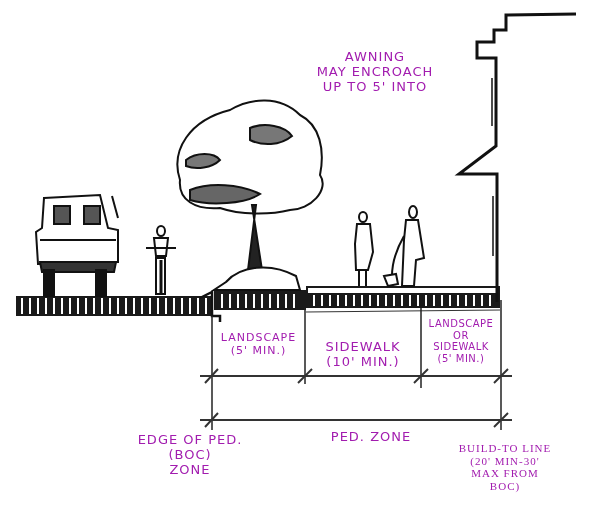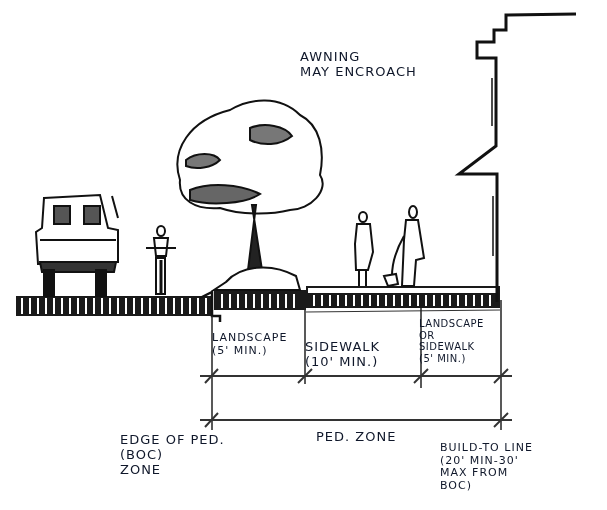"AWNING" .lbl { color: #0f172a -> #a21caf; text-align: none -> center }
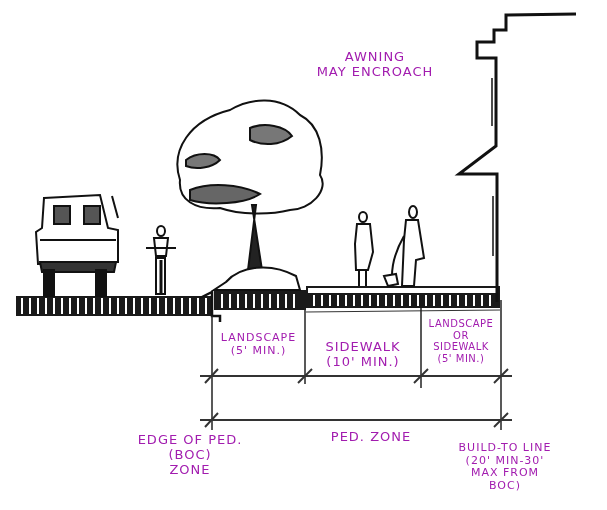"UP TO 5' INTO" span { html: none -> <span>UP TO 5' INTO</span> }
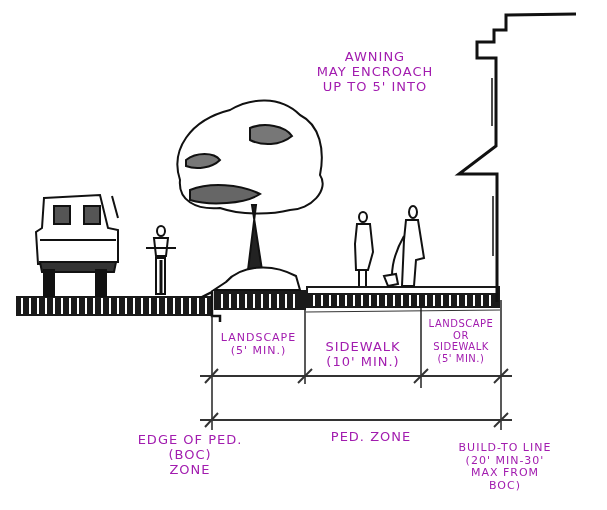"BUILD-TO LINE" div.lbl { font-family: none -> Liberation Serif, serif }
